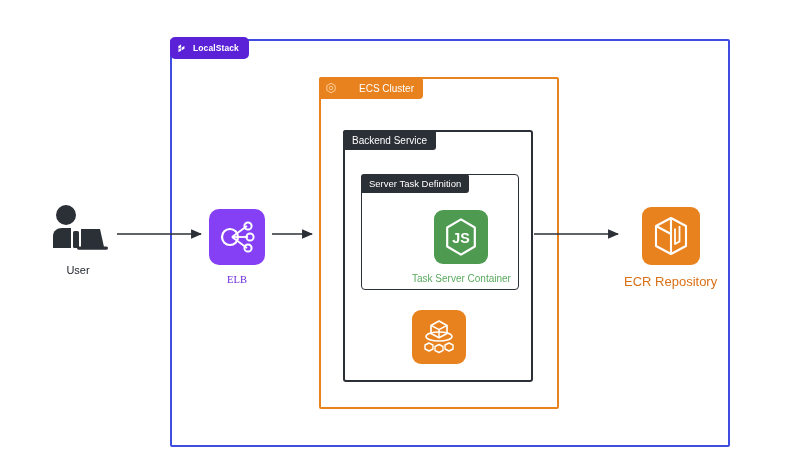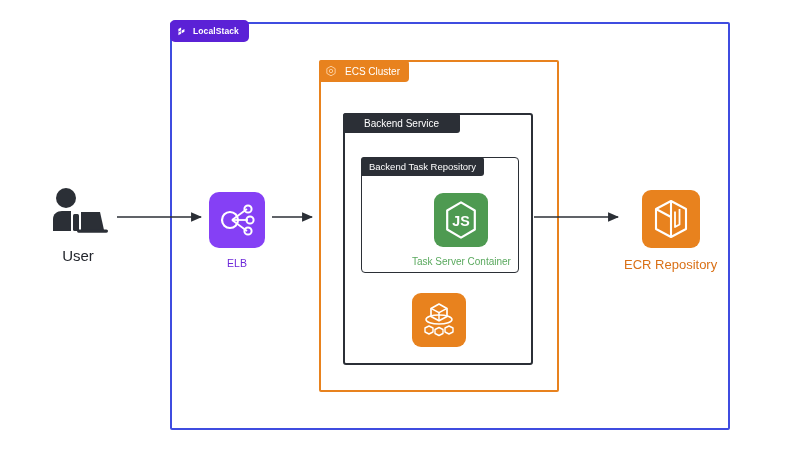"LocalStack" .canvas { margin-top: none -> 17px }
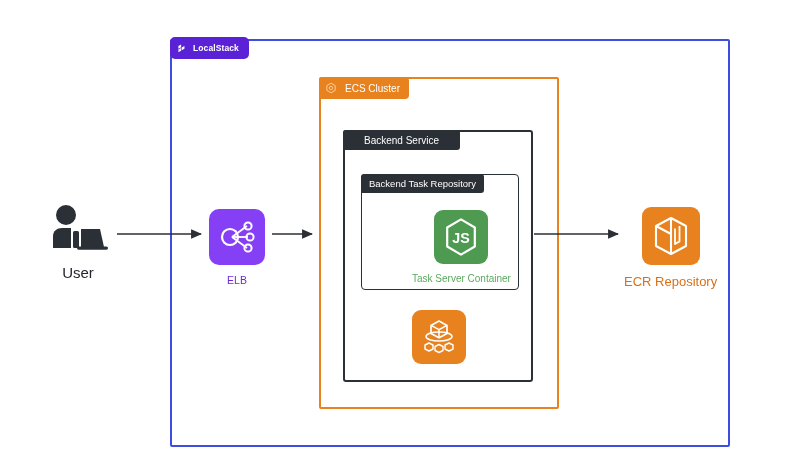"ECS Cluster" .ecs-tab { gap: 8px -> 22px }
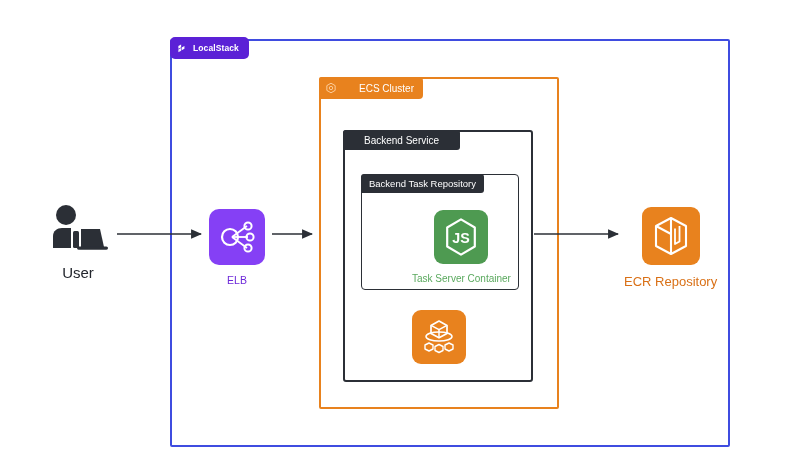"Backend Service" .svc-tab { padding: 0 21px -> 0 9px }
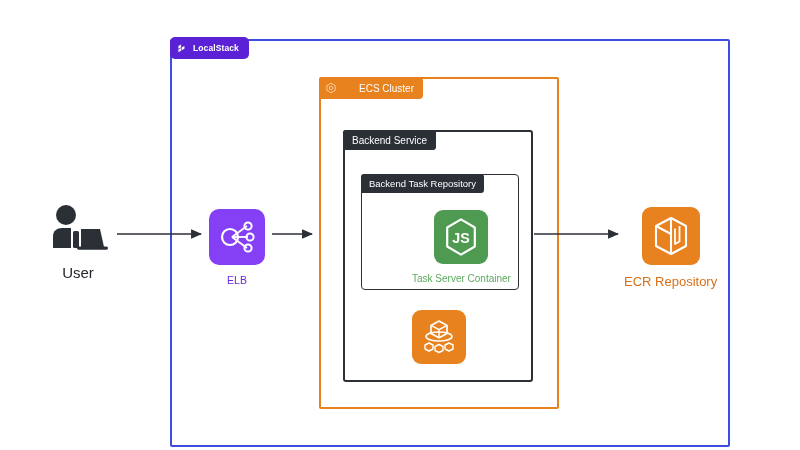"Backend Task Repository" span.task-label { text: Backend Task Repository -> Server Task Definition }
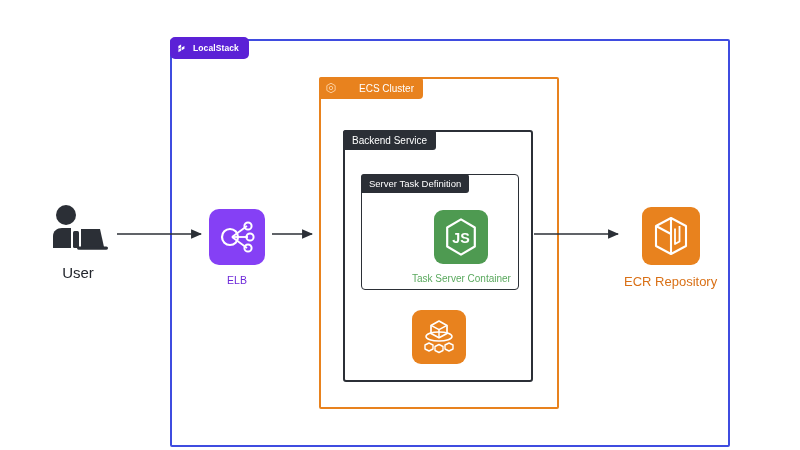"User" .user-caption { font-size: 15px -> 11px }
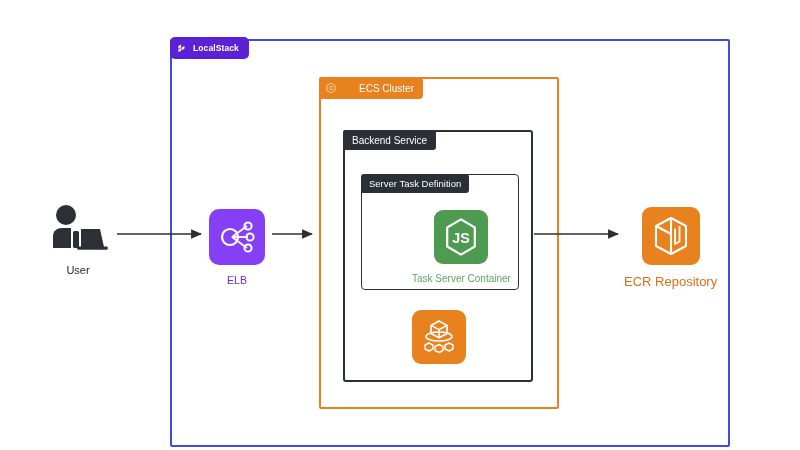"ELB" .elb-caption { font-family: none -> Liberation Serif, serif }
